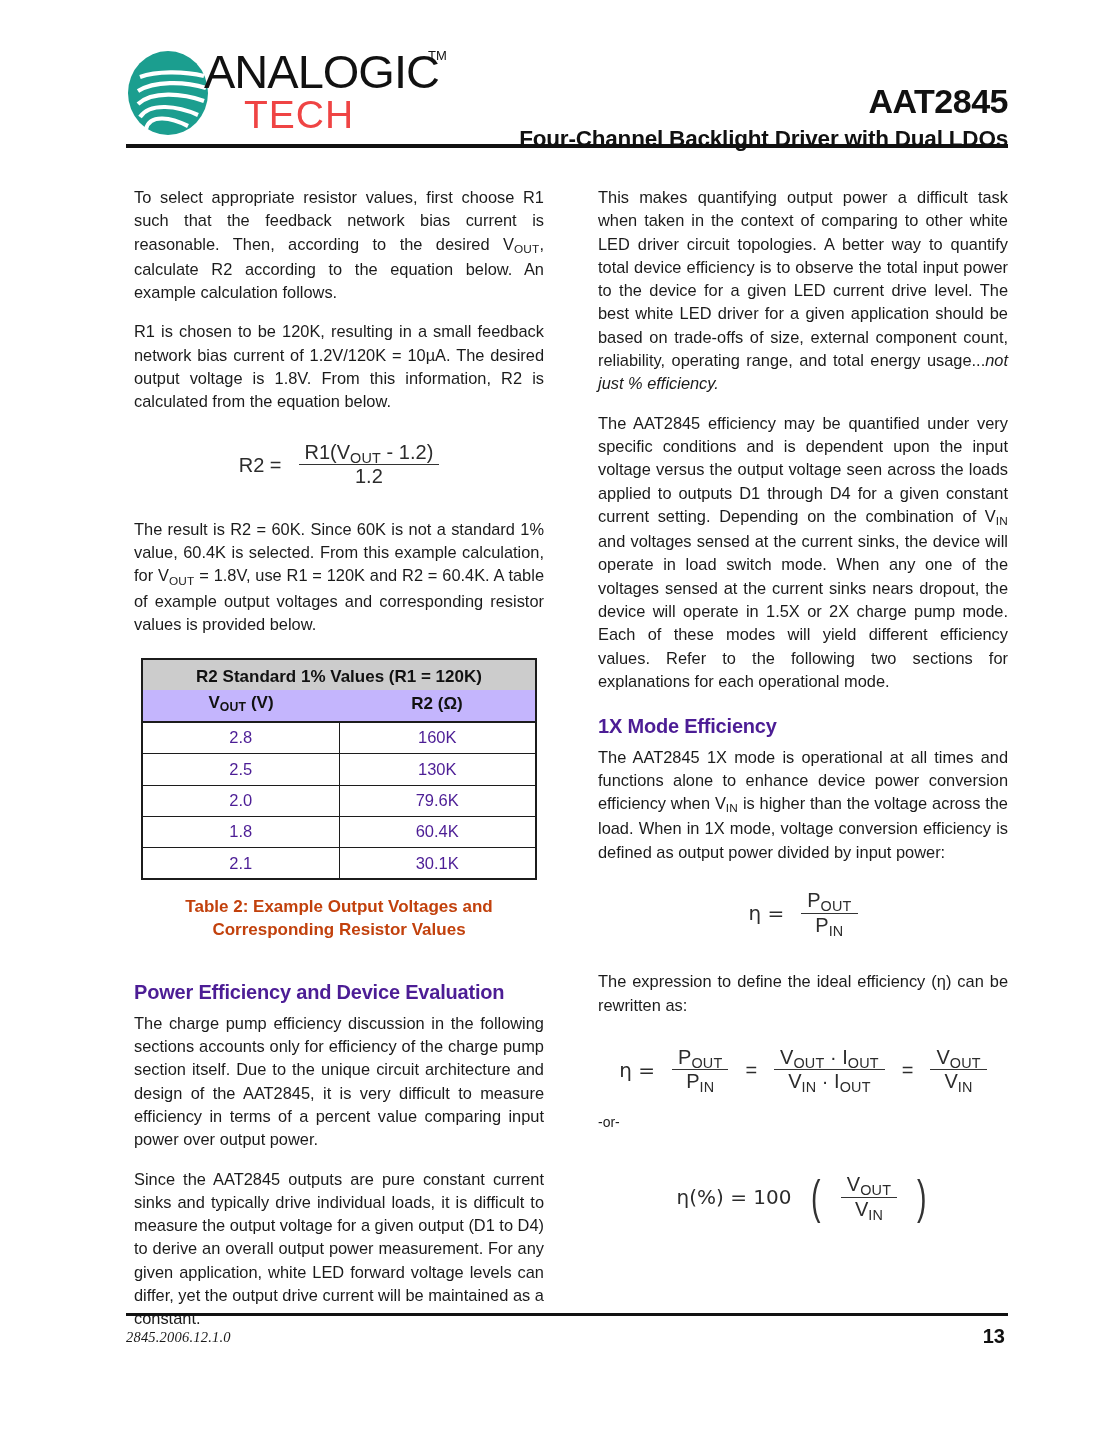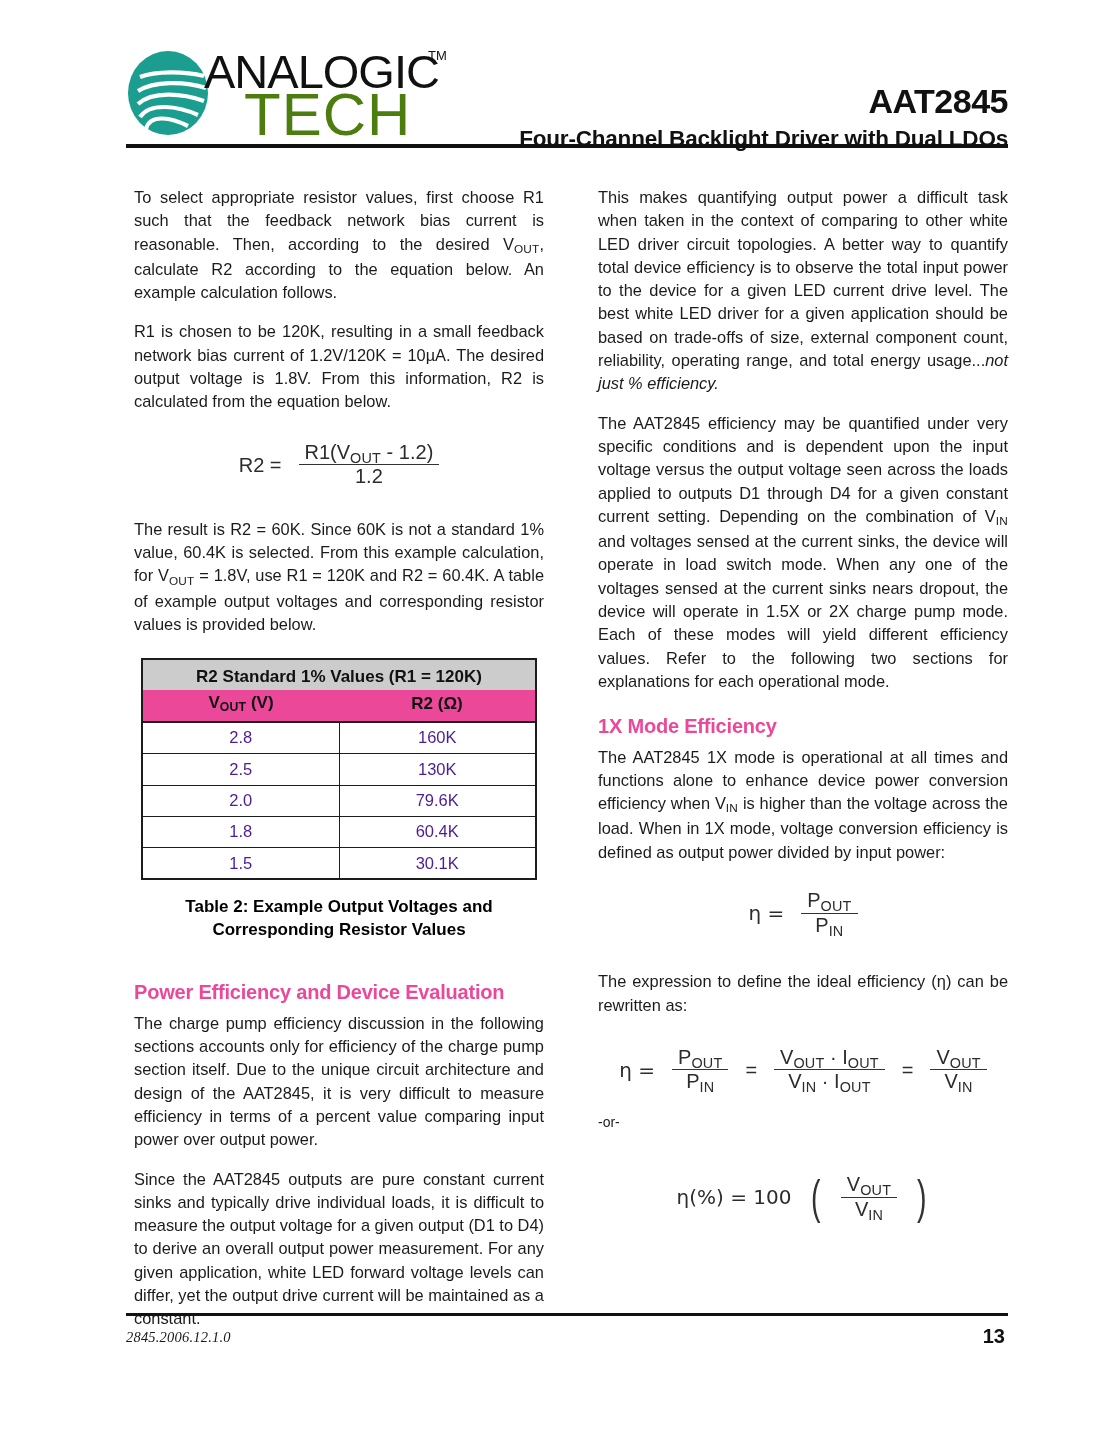"TECH" .logo-tech { color: #4d7c0f -> #ef4444; font-size: 60px -> 39px }
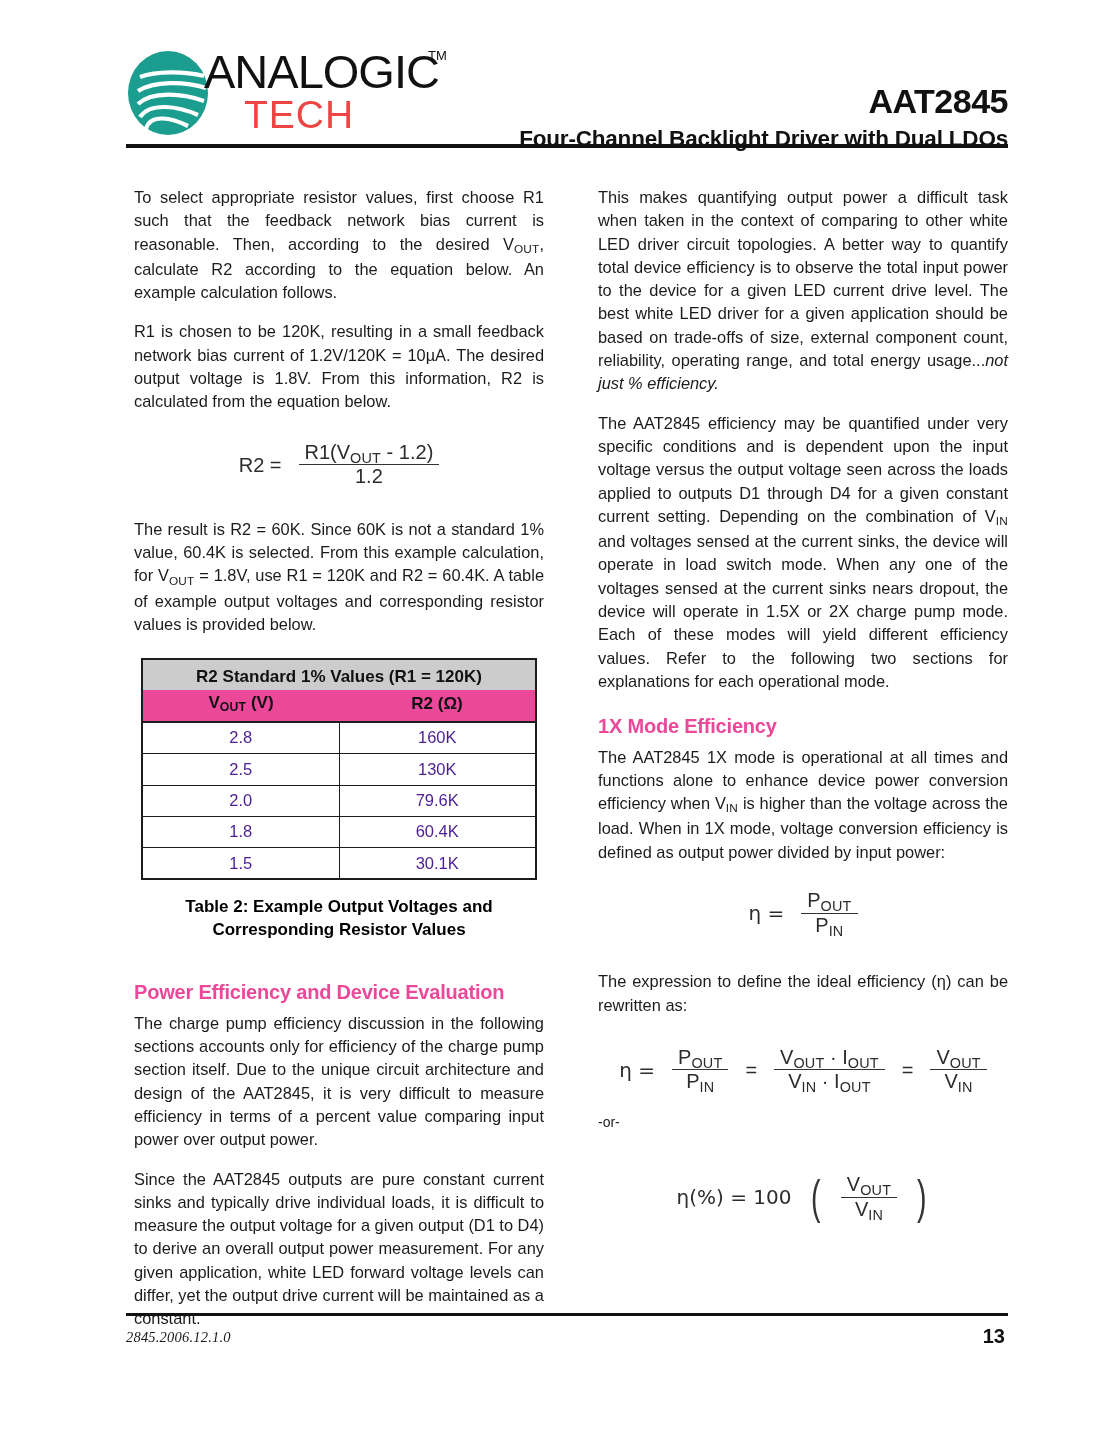"VOUT (V)" table.data th.colhead { background: #ec4899 -> #c4b5fd }
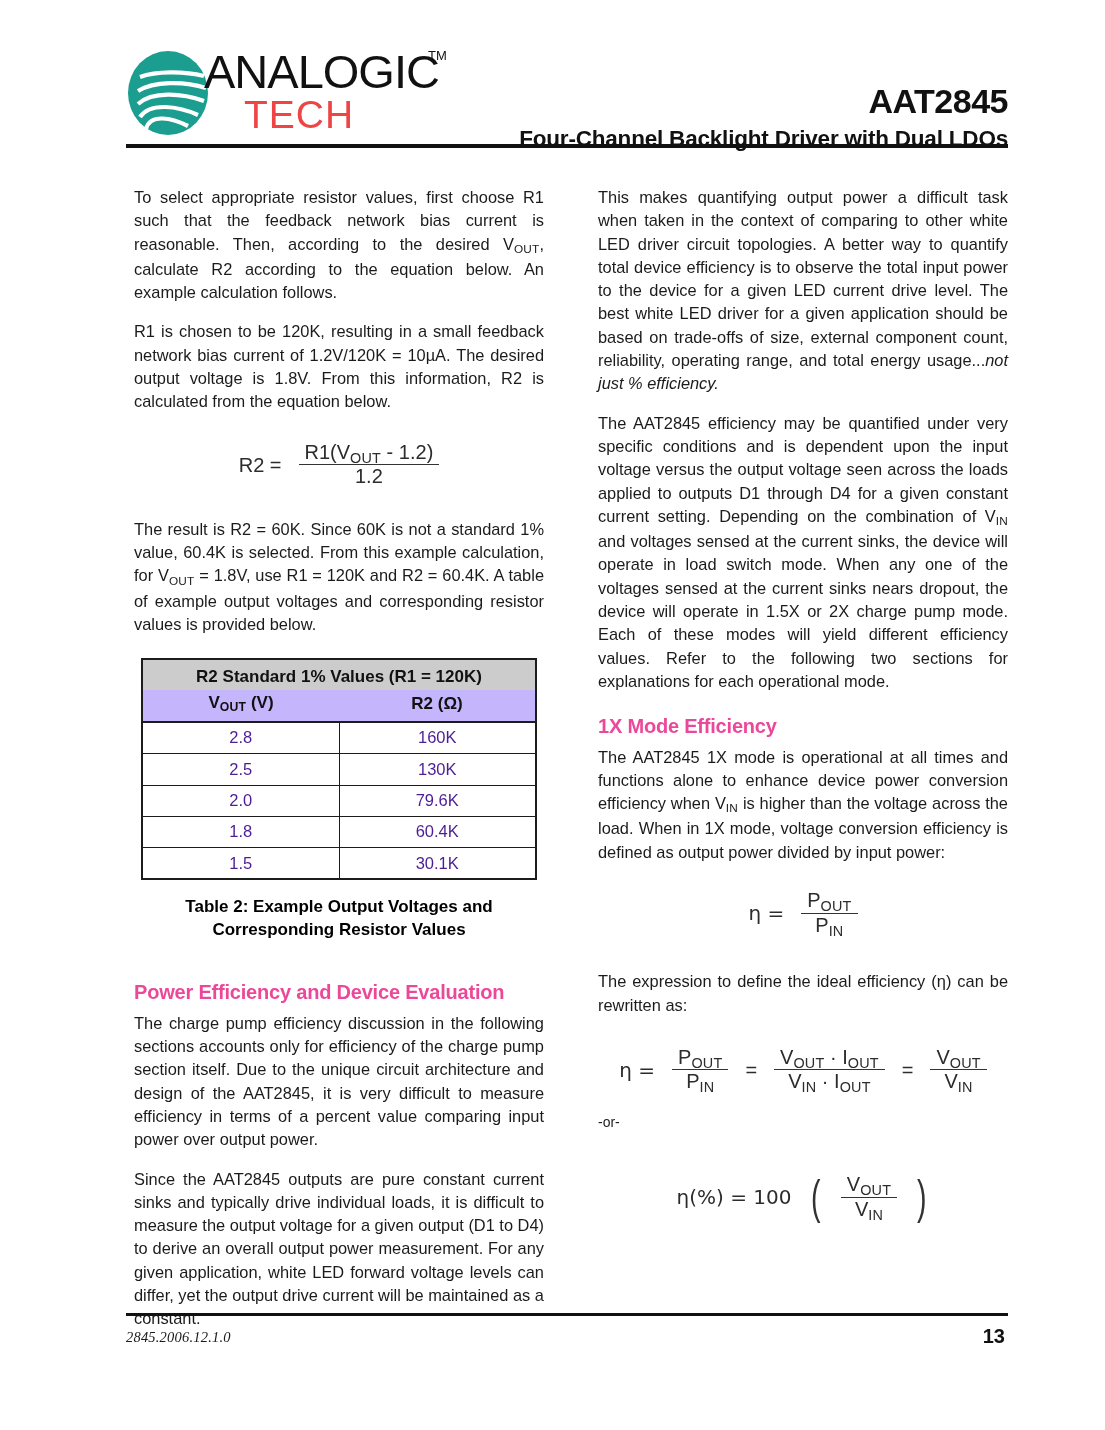"1X Mode Efficiency" h2.section-head { color: #ec4899 -> #4c1d95 }
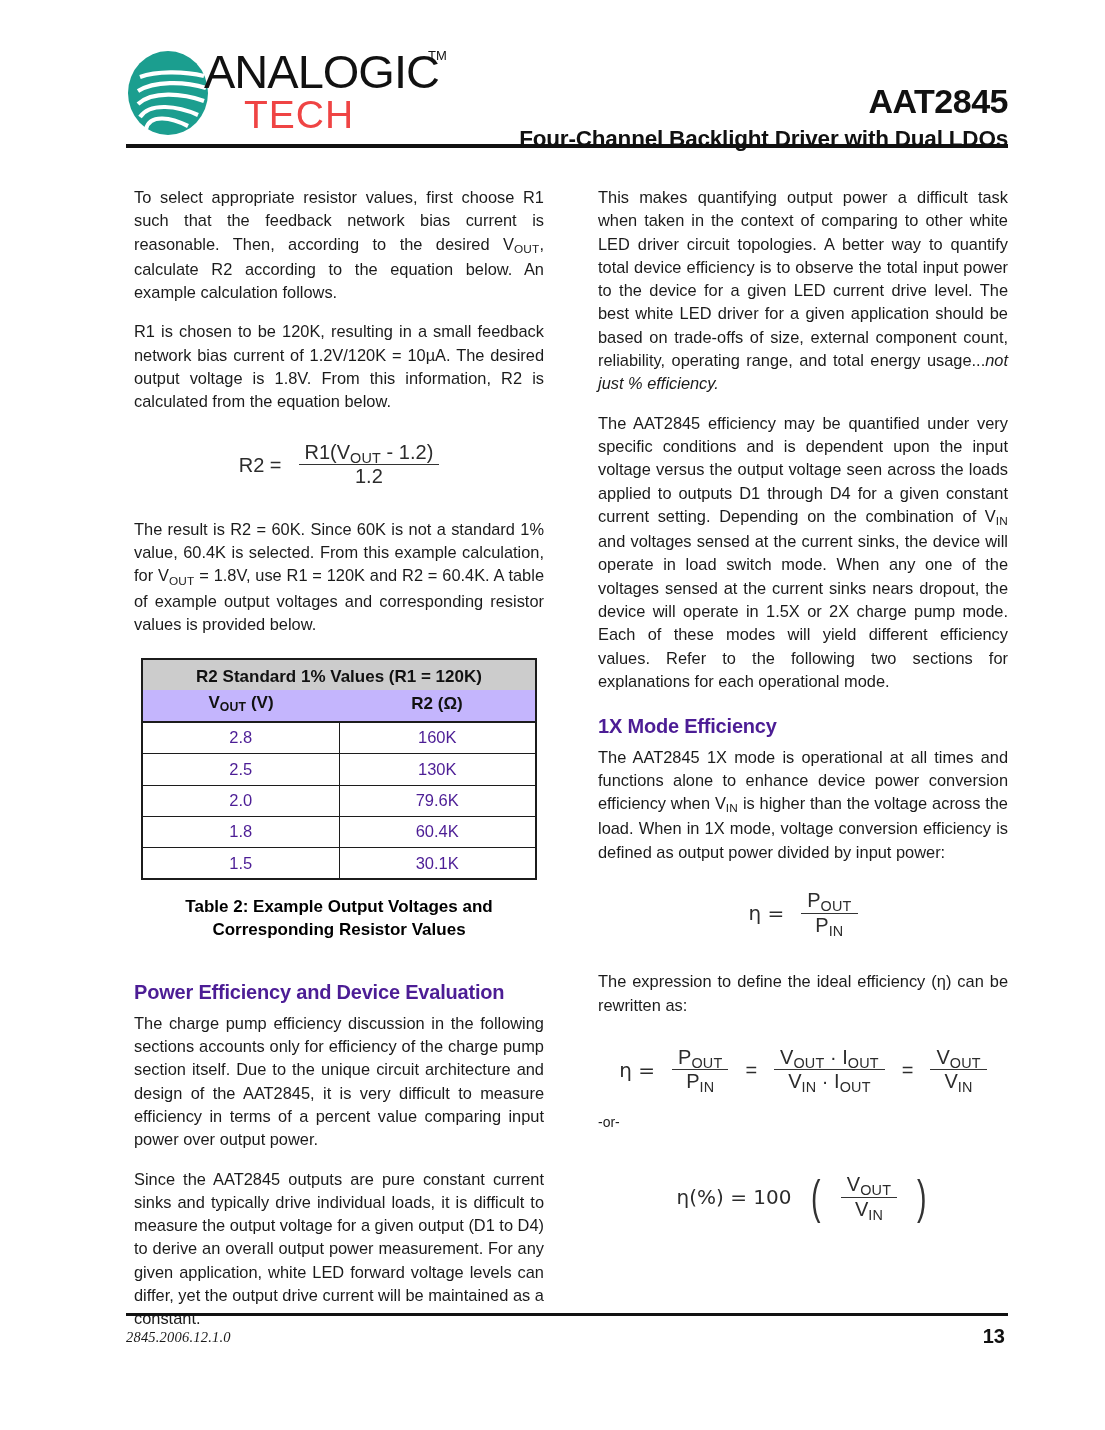"1.5" td.c1 { text: 1.5 -> 2.1 }
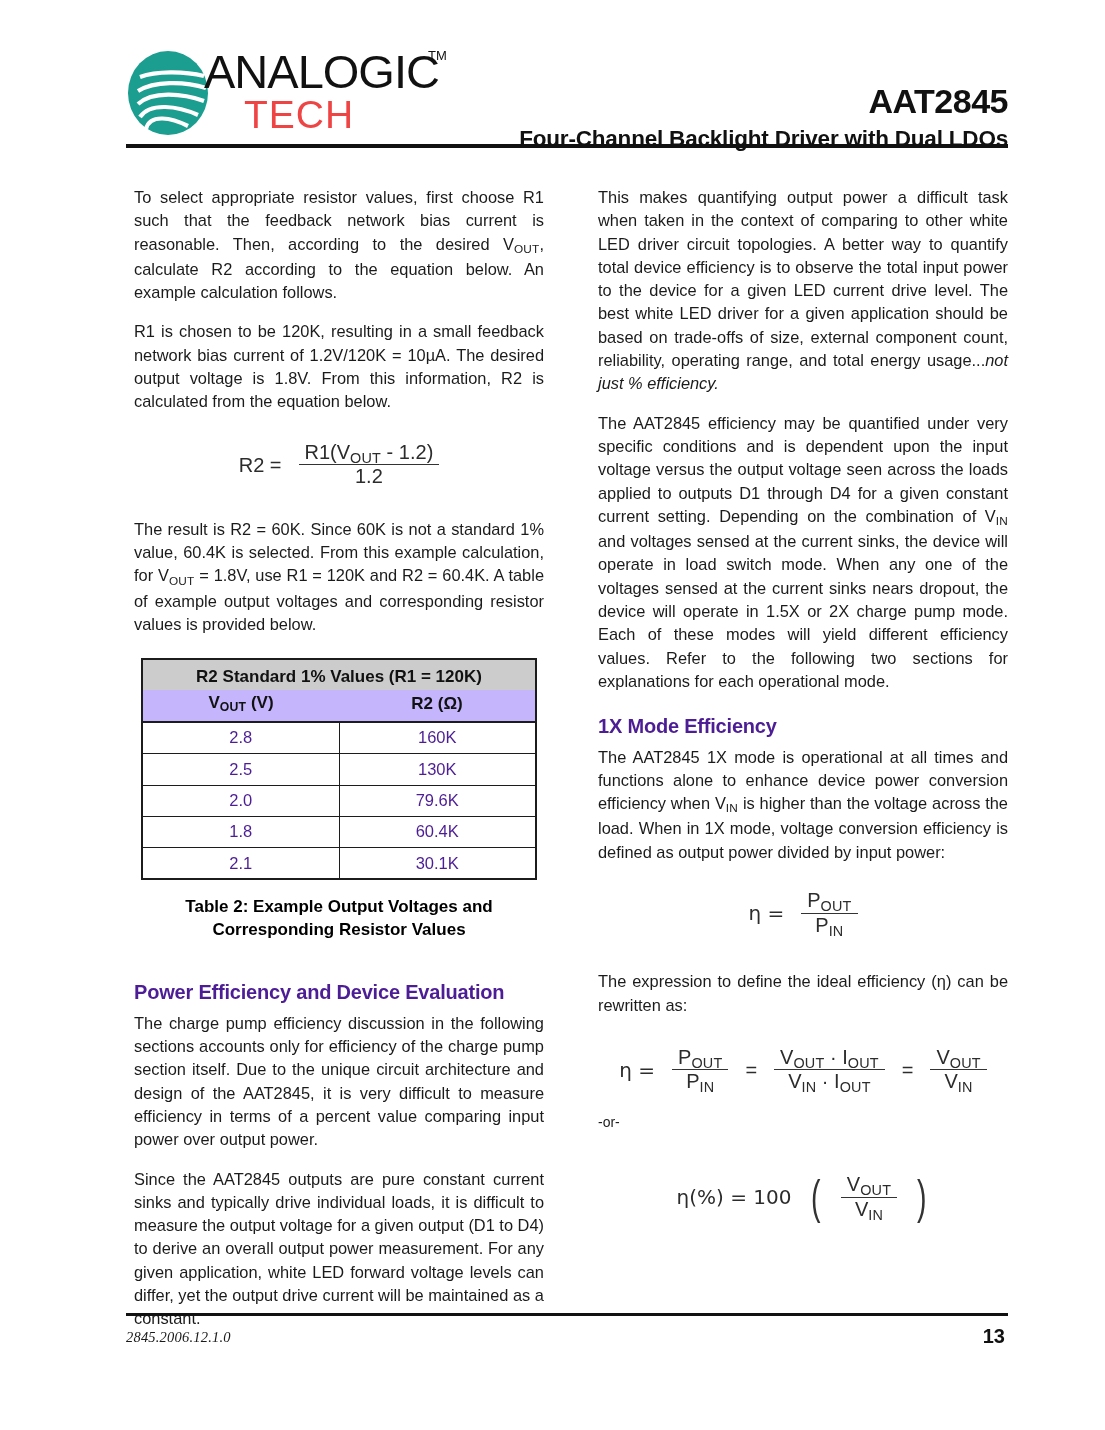"Table 2: Example Output Voltages" .tbl-caption { color: #000000 -> #c2410c }
